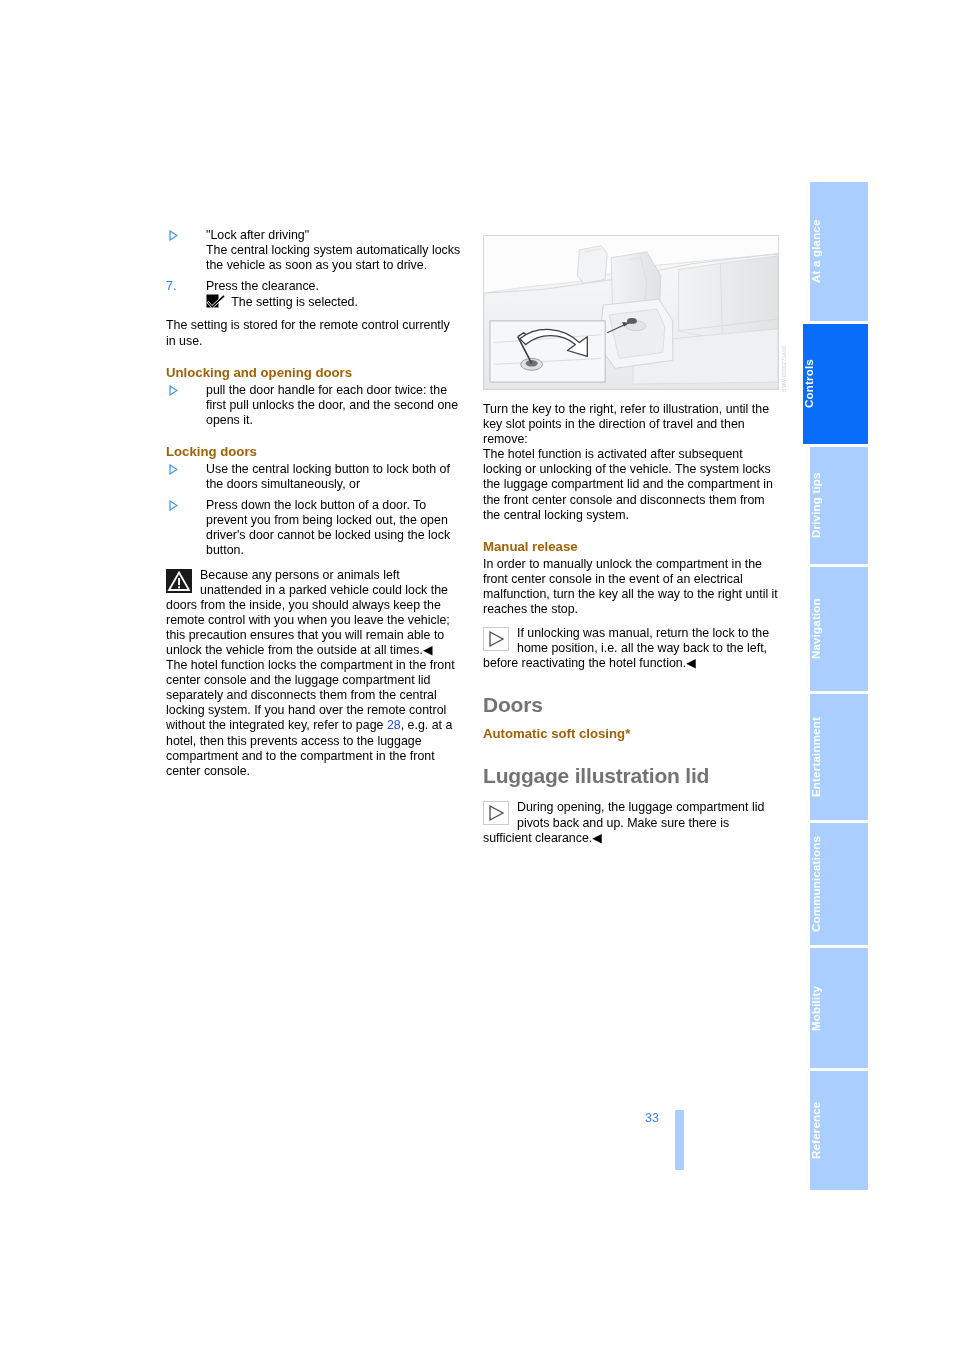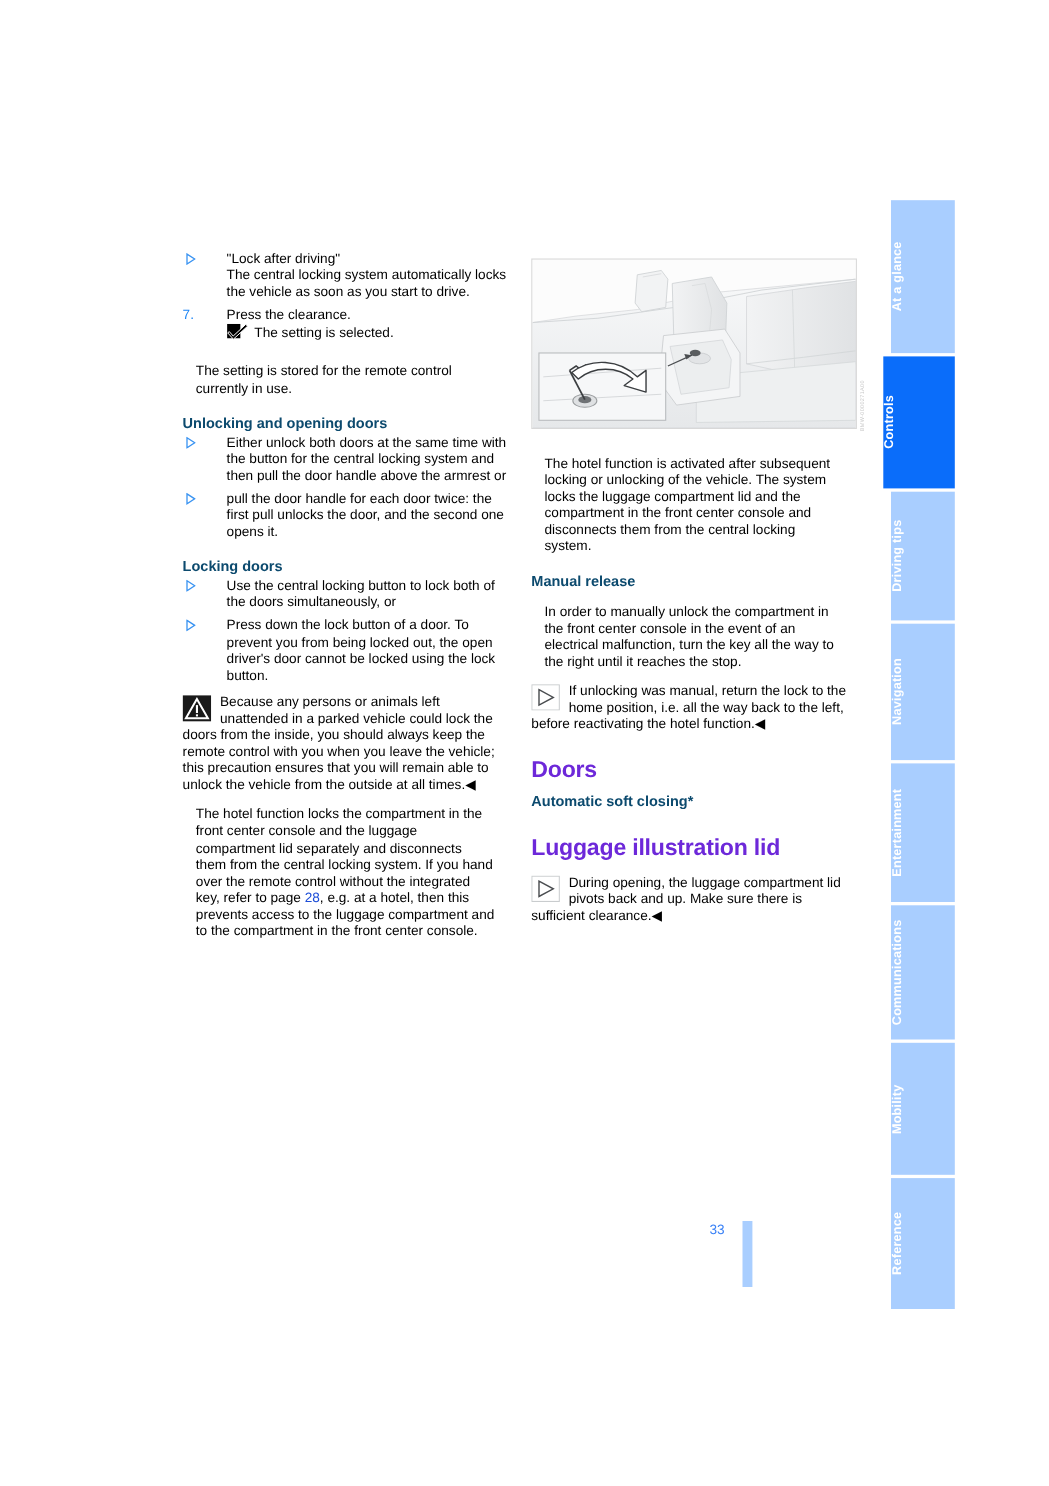"The setting is stored for" p { margin: 12px -> 0 }
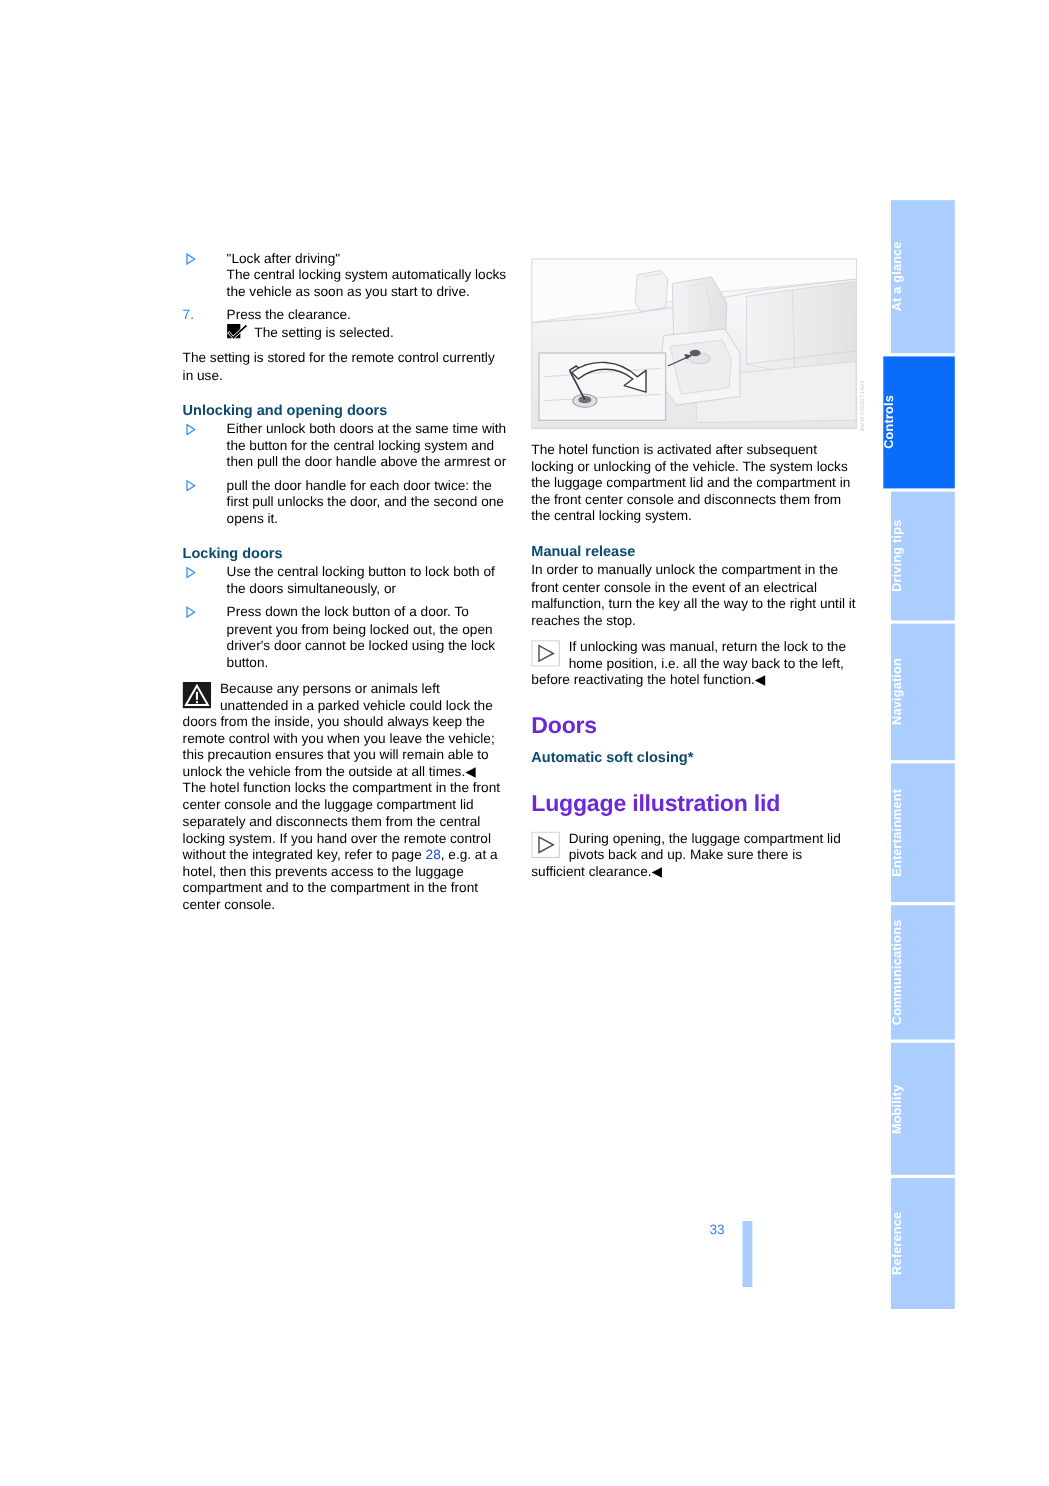"Unlocking and opening doors" h2.sub { color: #0c4a6e -> #a16207 }
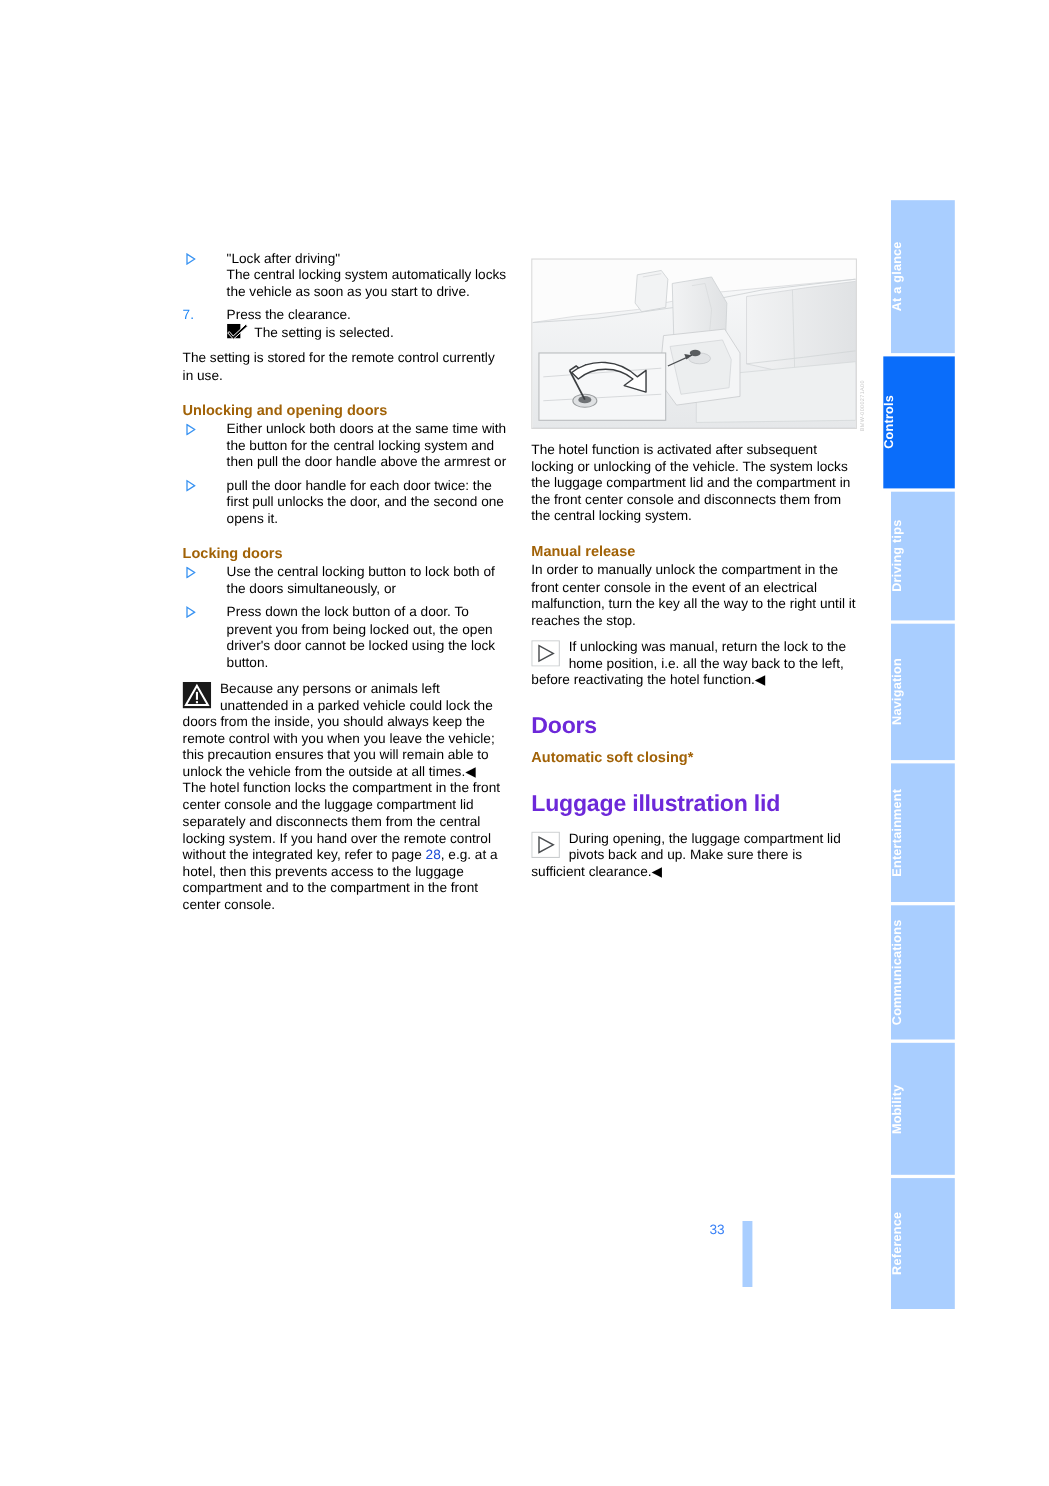"Either unlock both doors at" div.bullet { html: <div> <span> <svg> <polygon></polygon> </svg> </span> <span>Either unlock both doors at the same time with the button for the central locking system and then pull the door handle above the armrest or</span> </div> -> none }
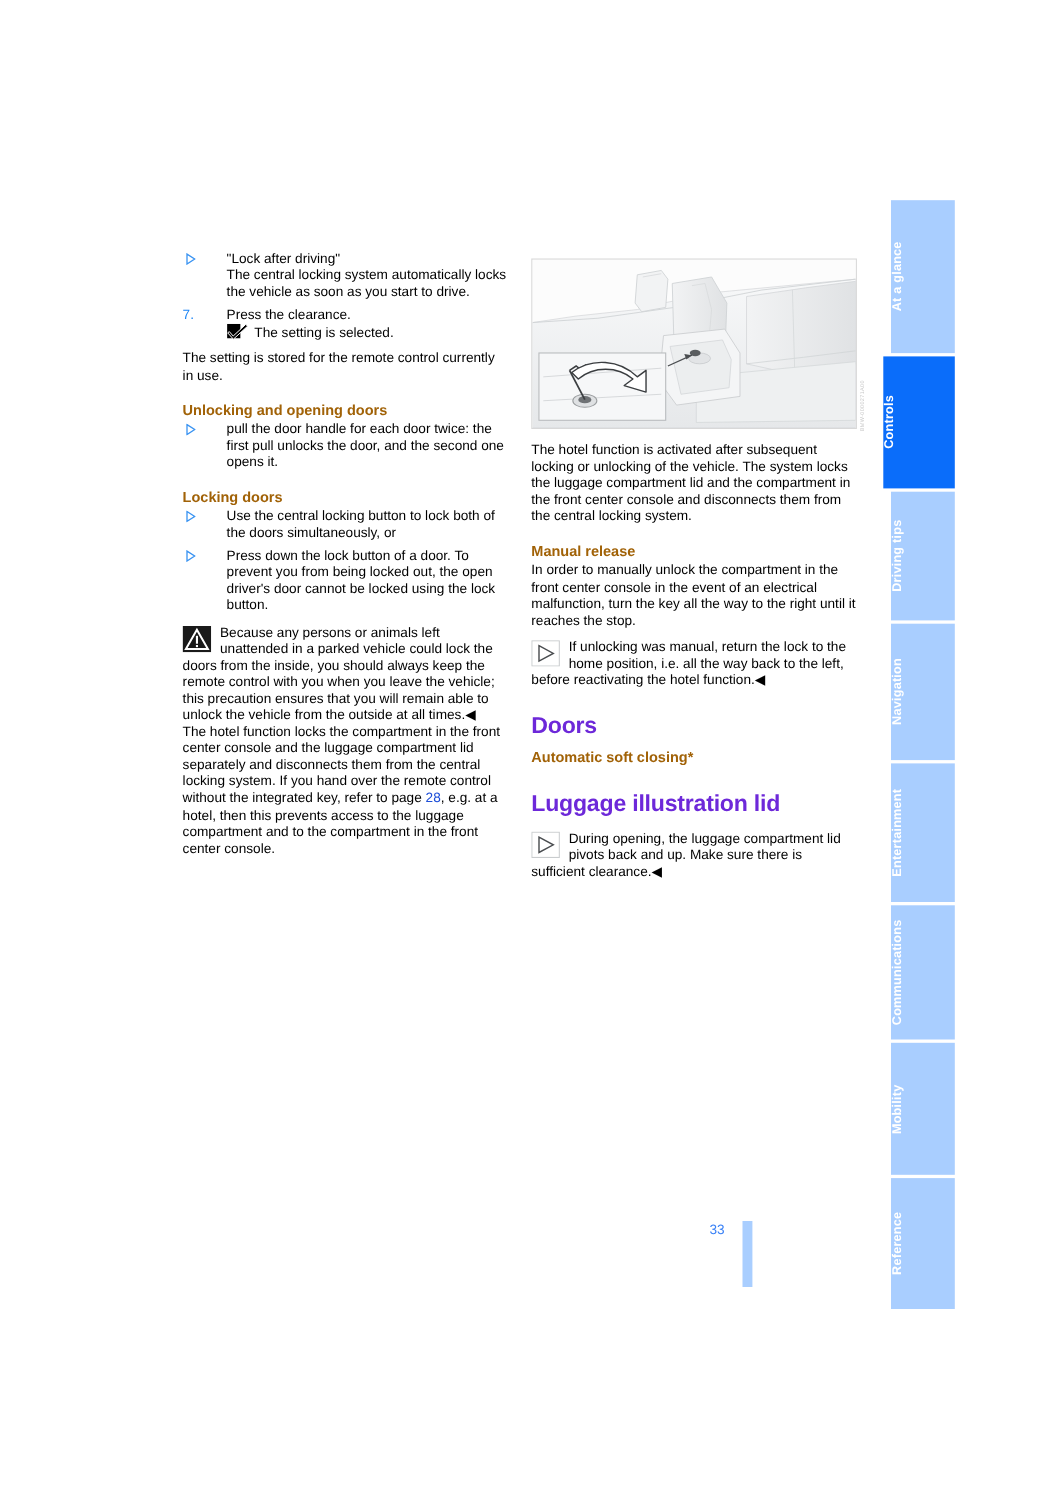"Turn the key to the" p { html: none -> <p>Turn the key to the right, refer to illustration, until the key slot points in the direction of travel and then remove:</p> }
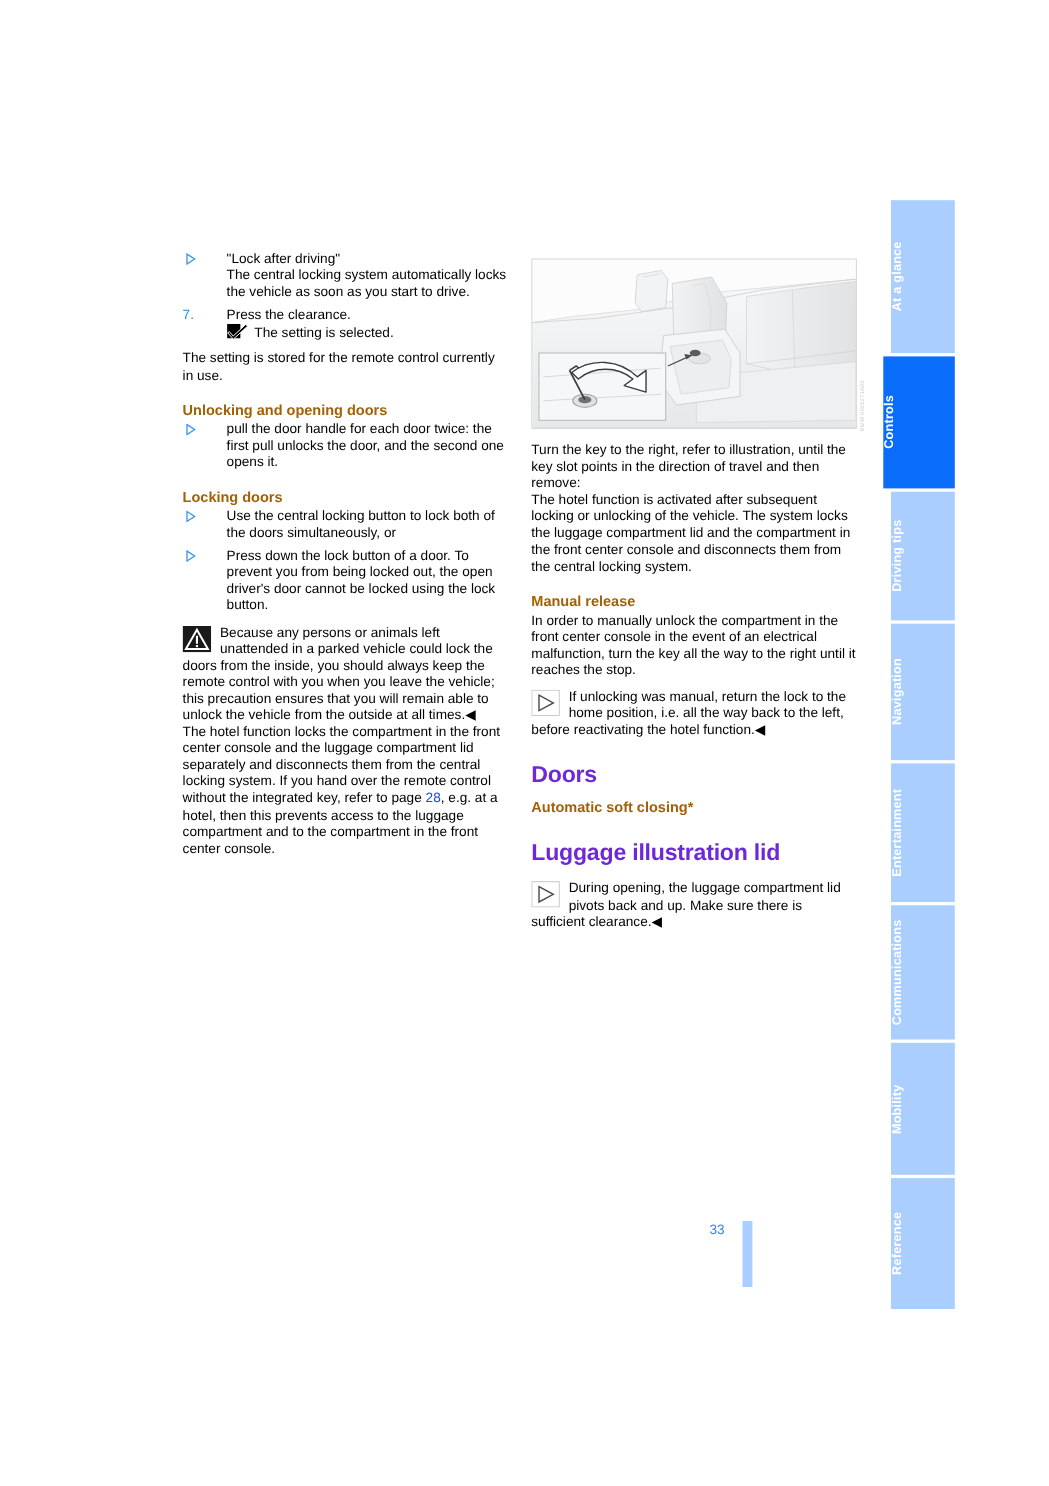"Doors" h1.sec { color: #6d28d9 -> #737373 }
